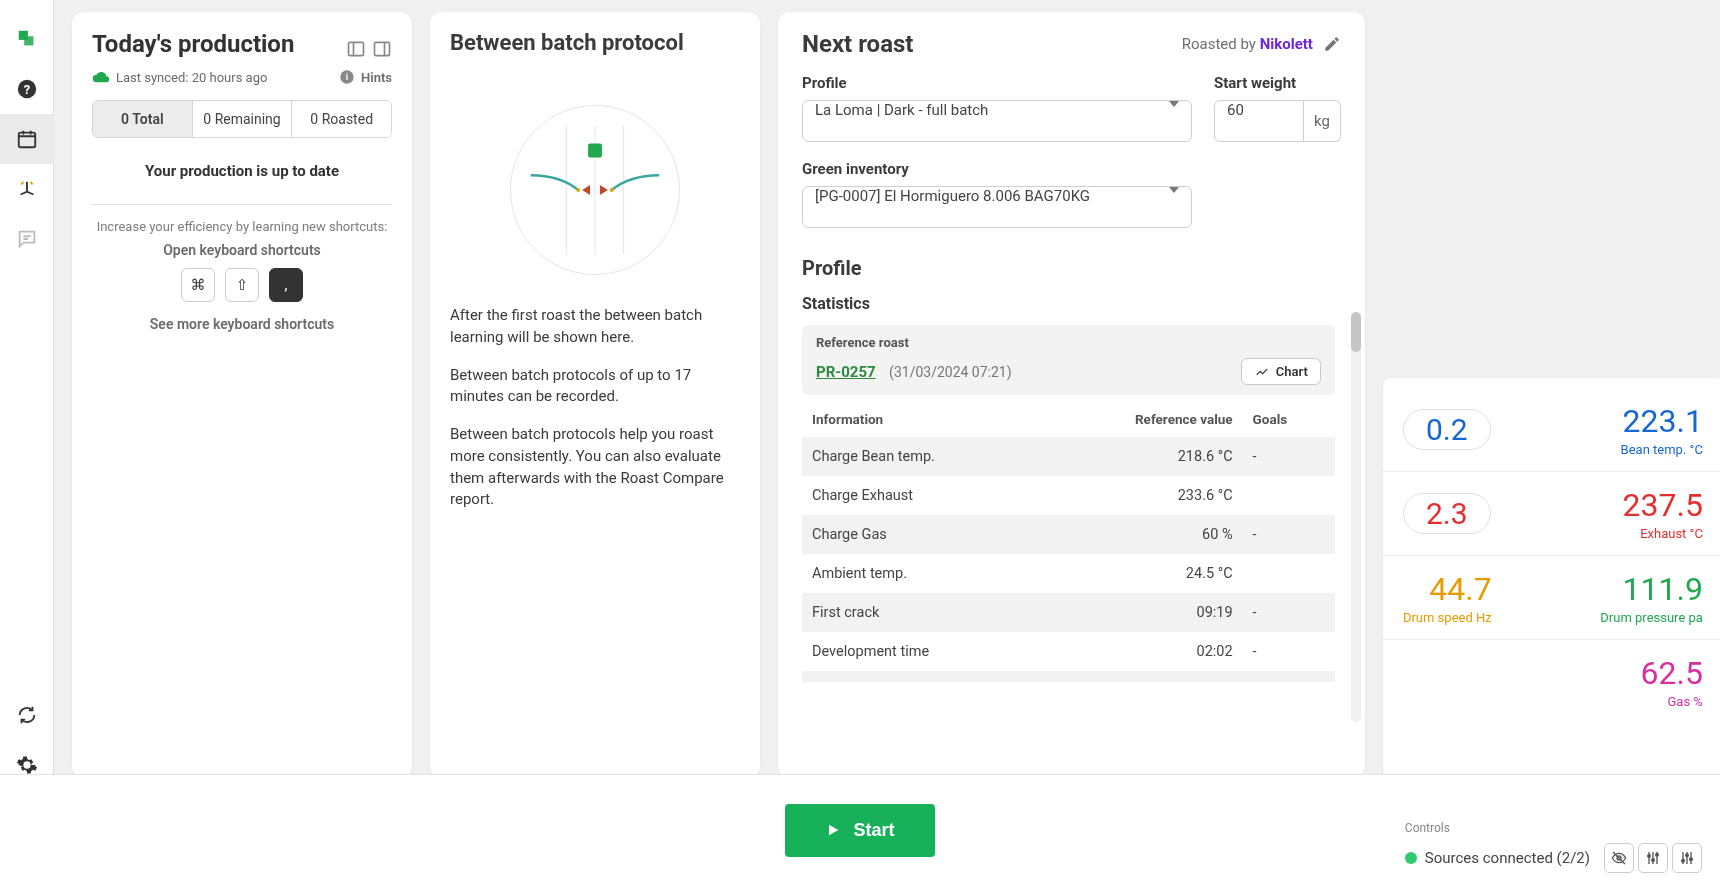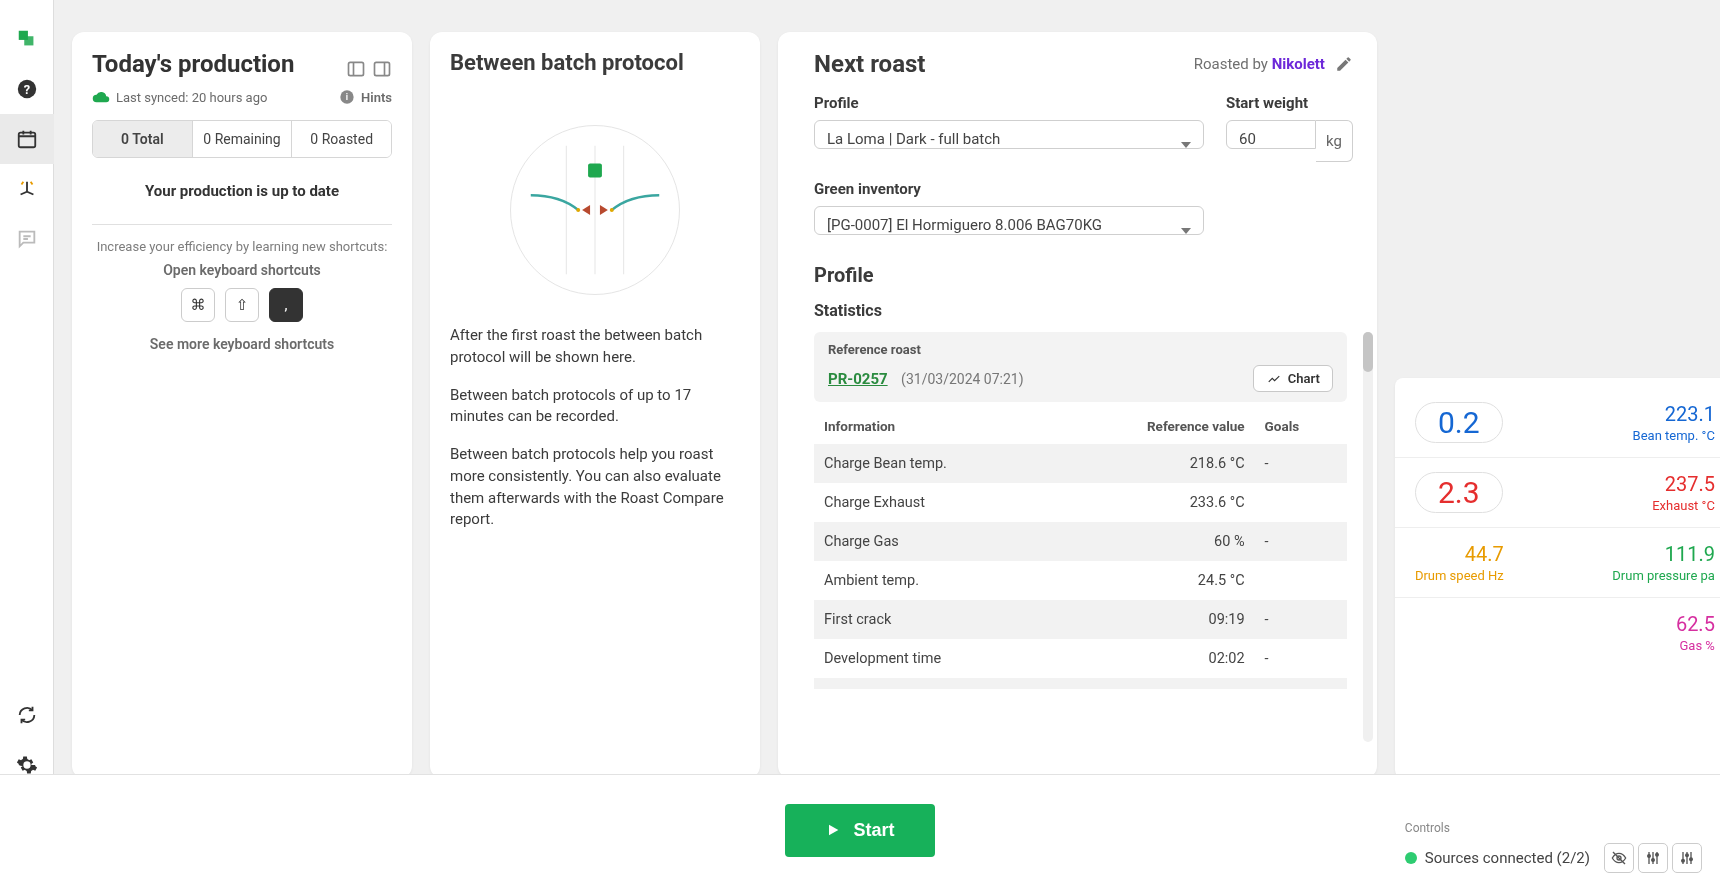"Today's production" .panel { margin-top: 20px -> none }
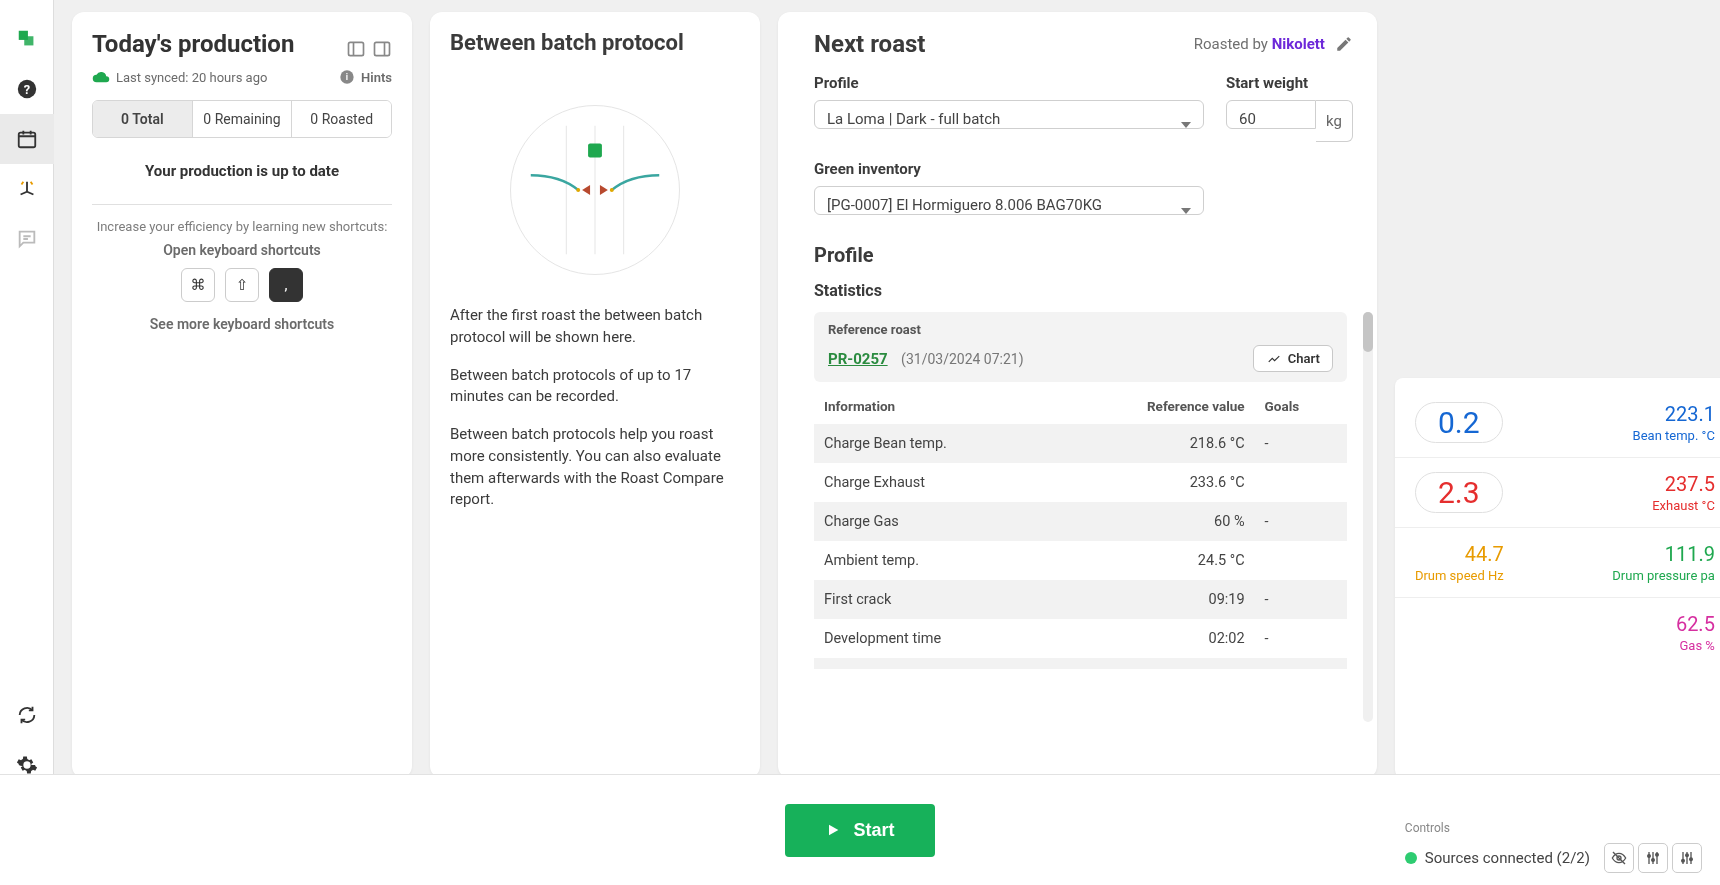"Next roast" .panel.next { padding: 18px 24px 0 36px -> 18px 24px 0 24px }
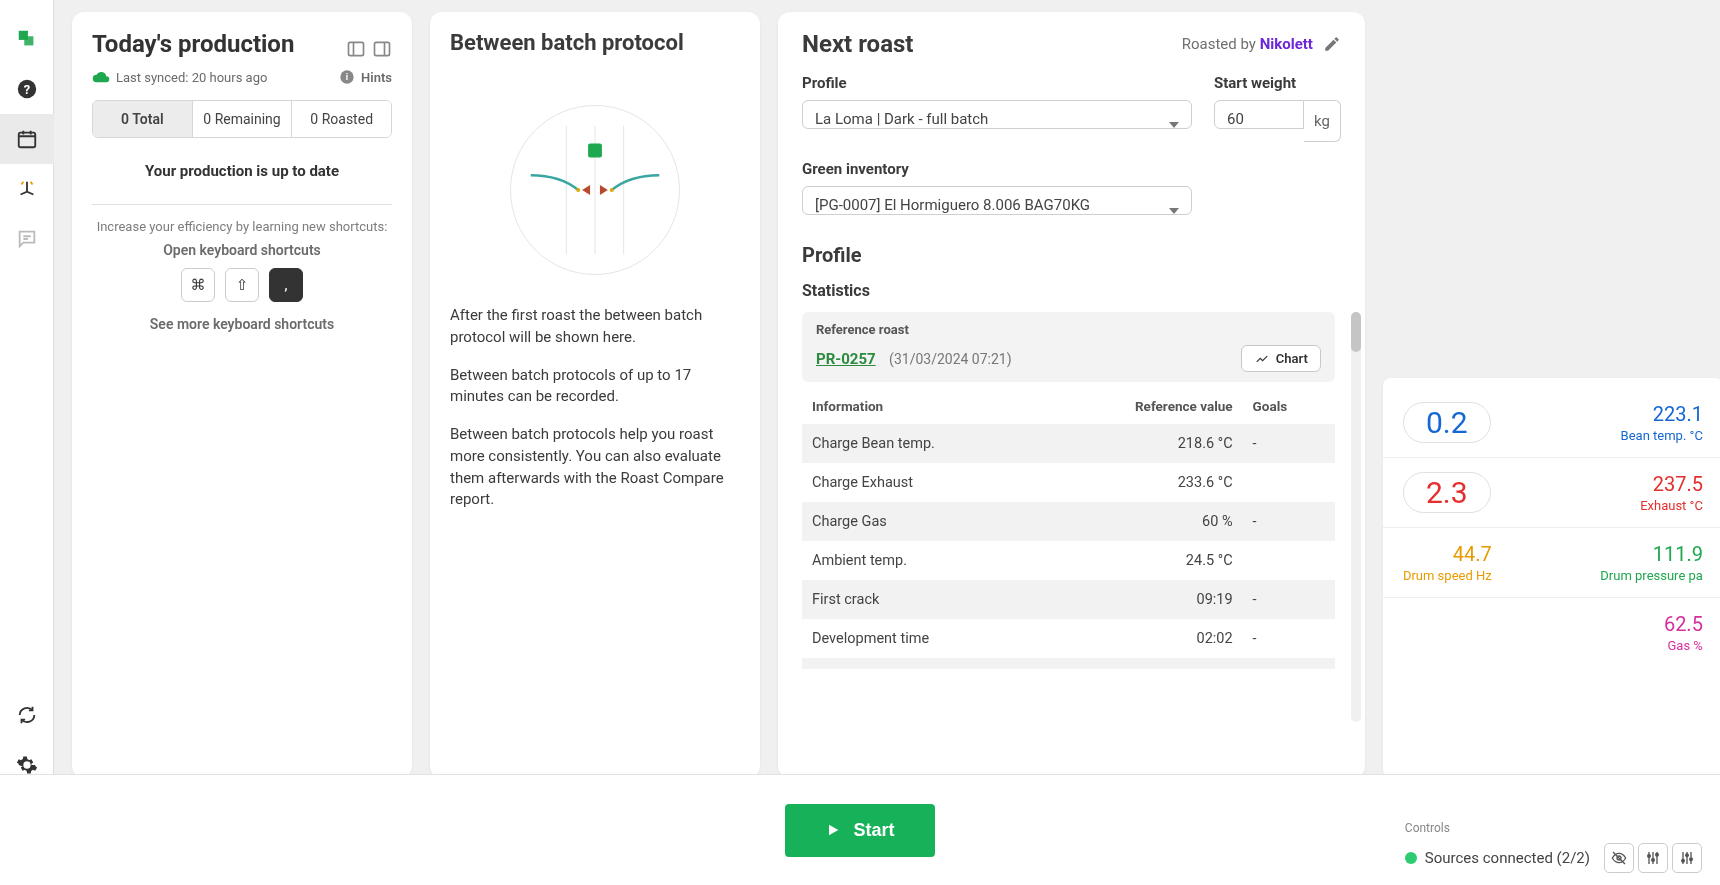"La Loma | Dark -" .select, .num-input { align-items: flex-end -> flex-start; height: 29px -> 42px }
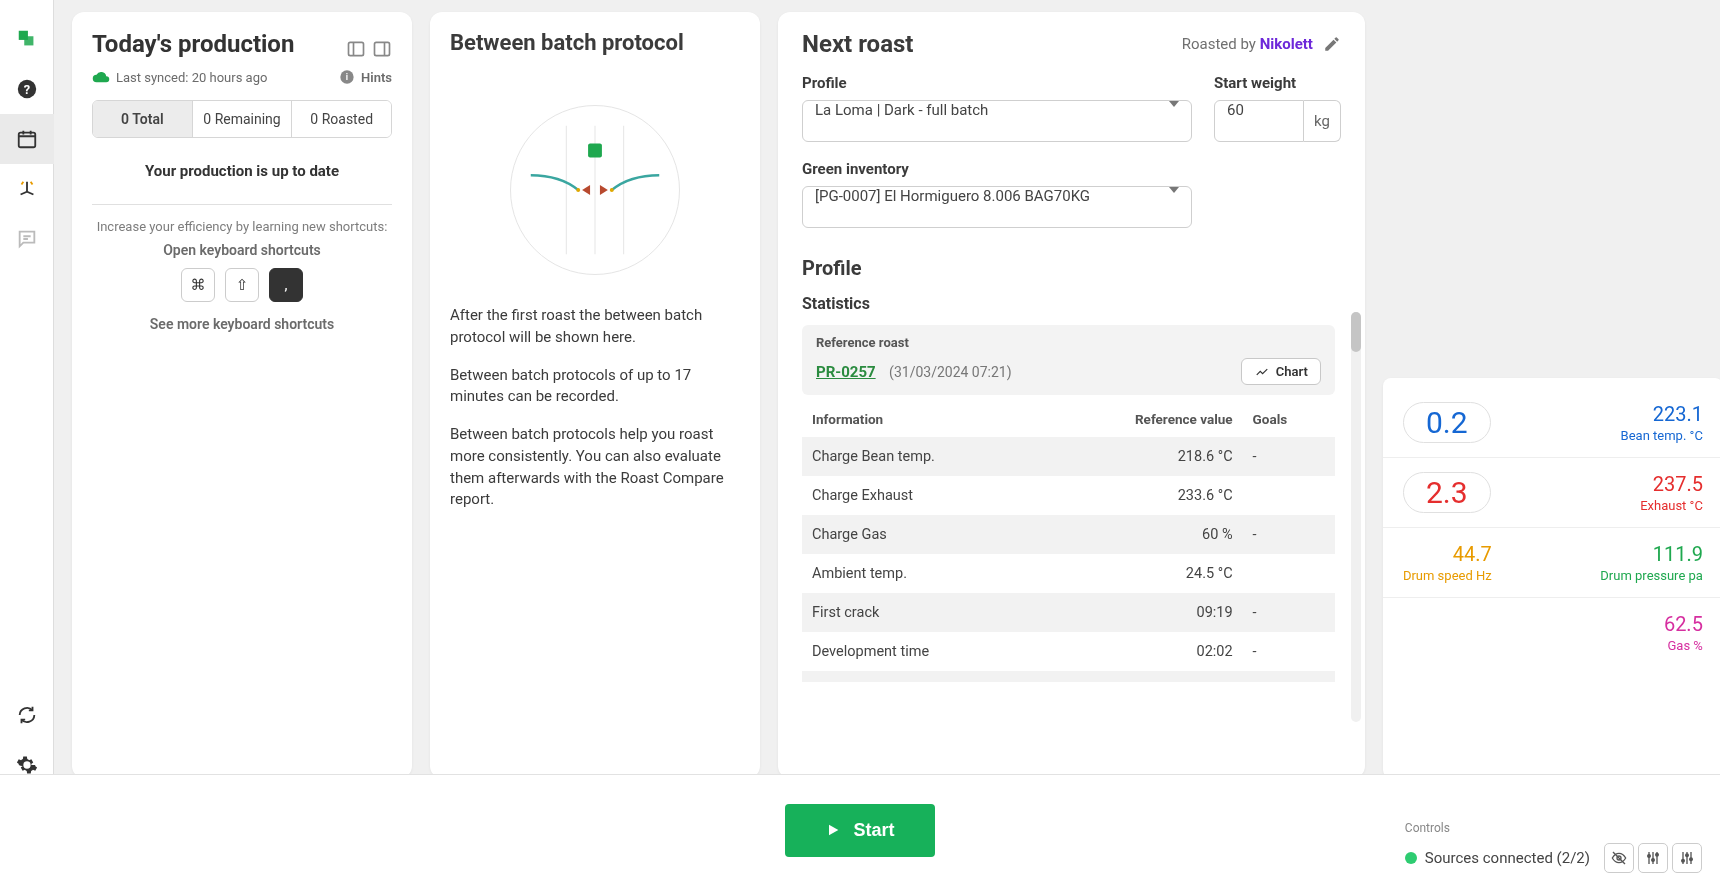"After the first roast the" p { text: protocol -> learning }
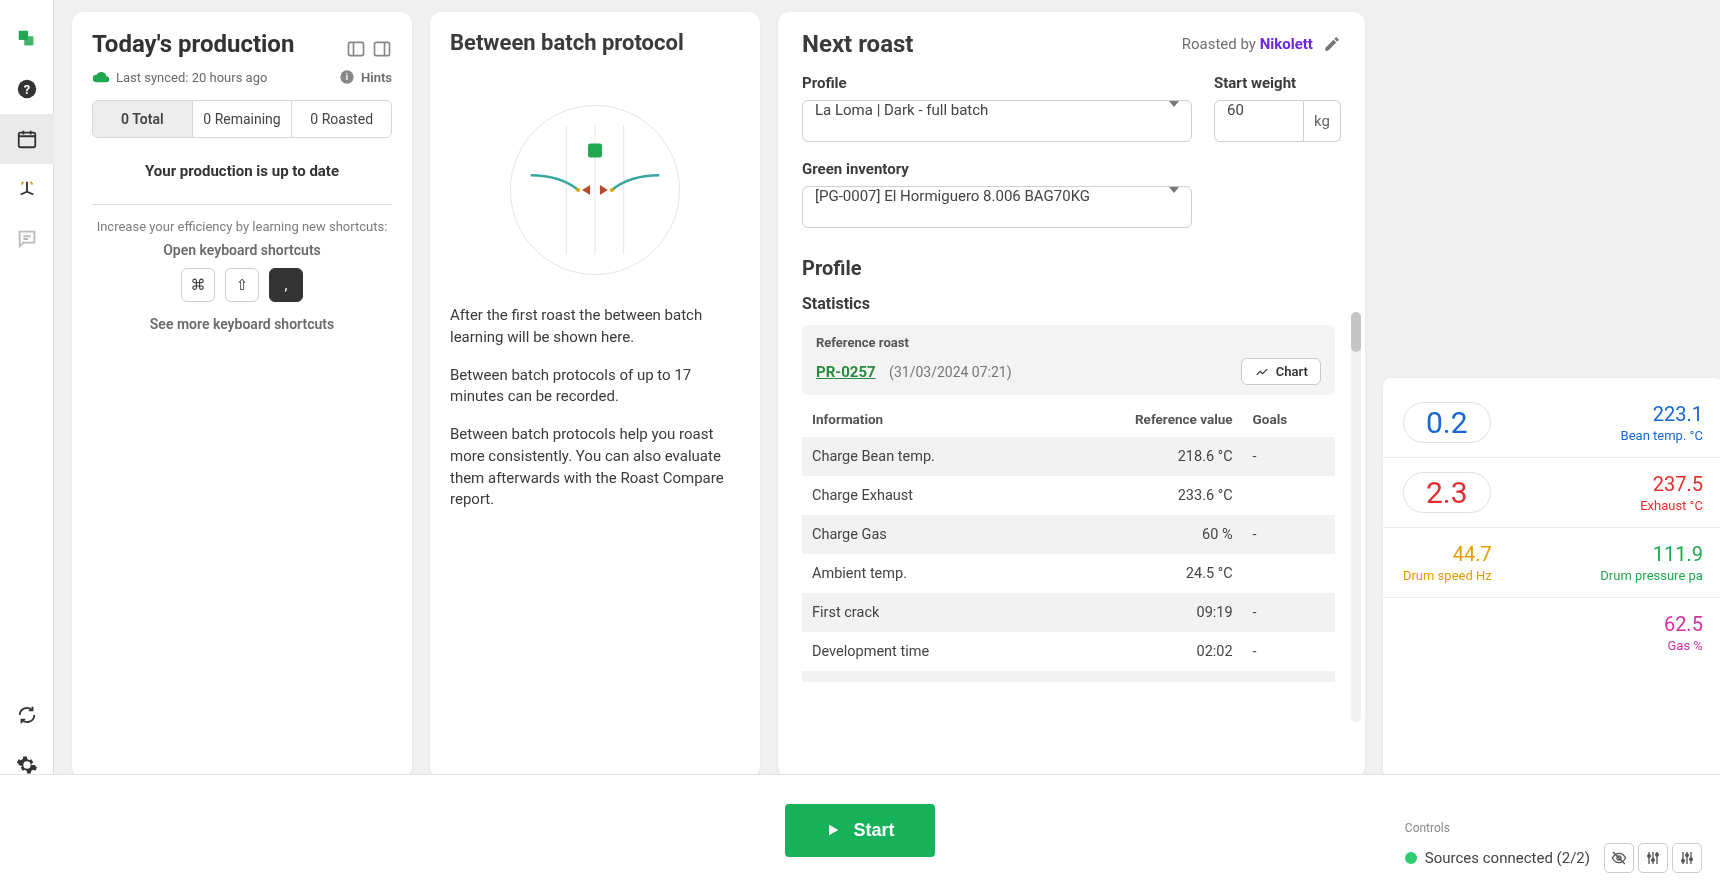"223.1" .mval { font-size: 20px -> 32px }
